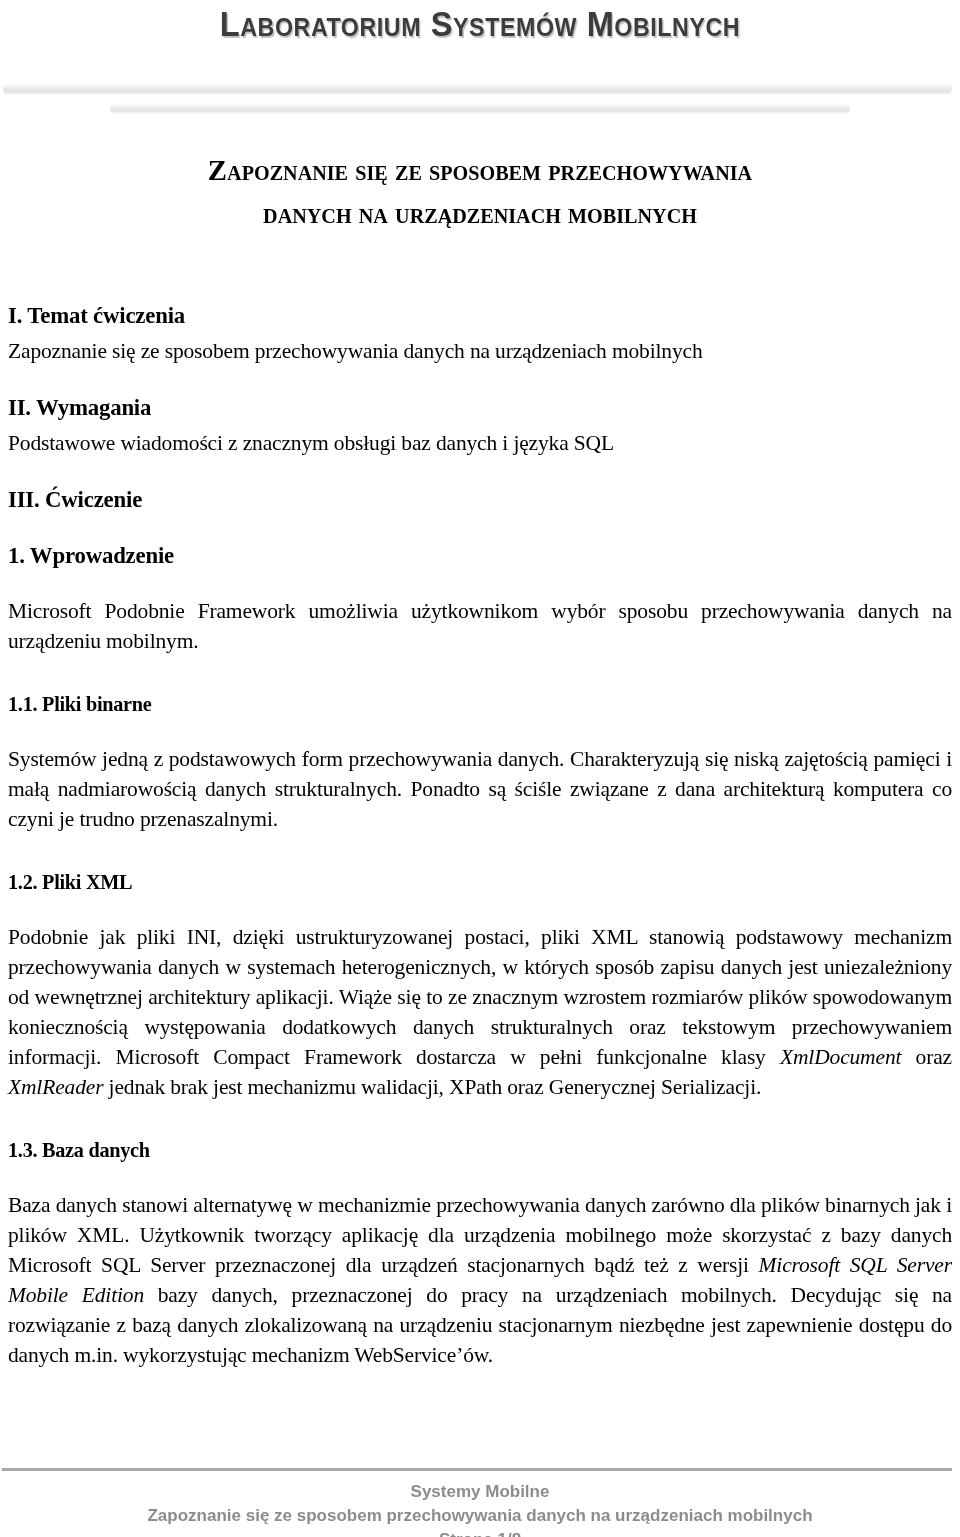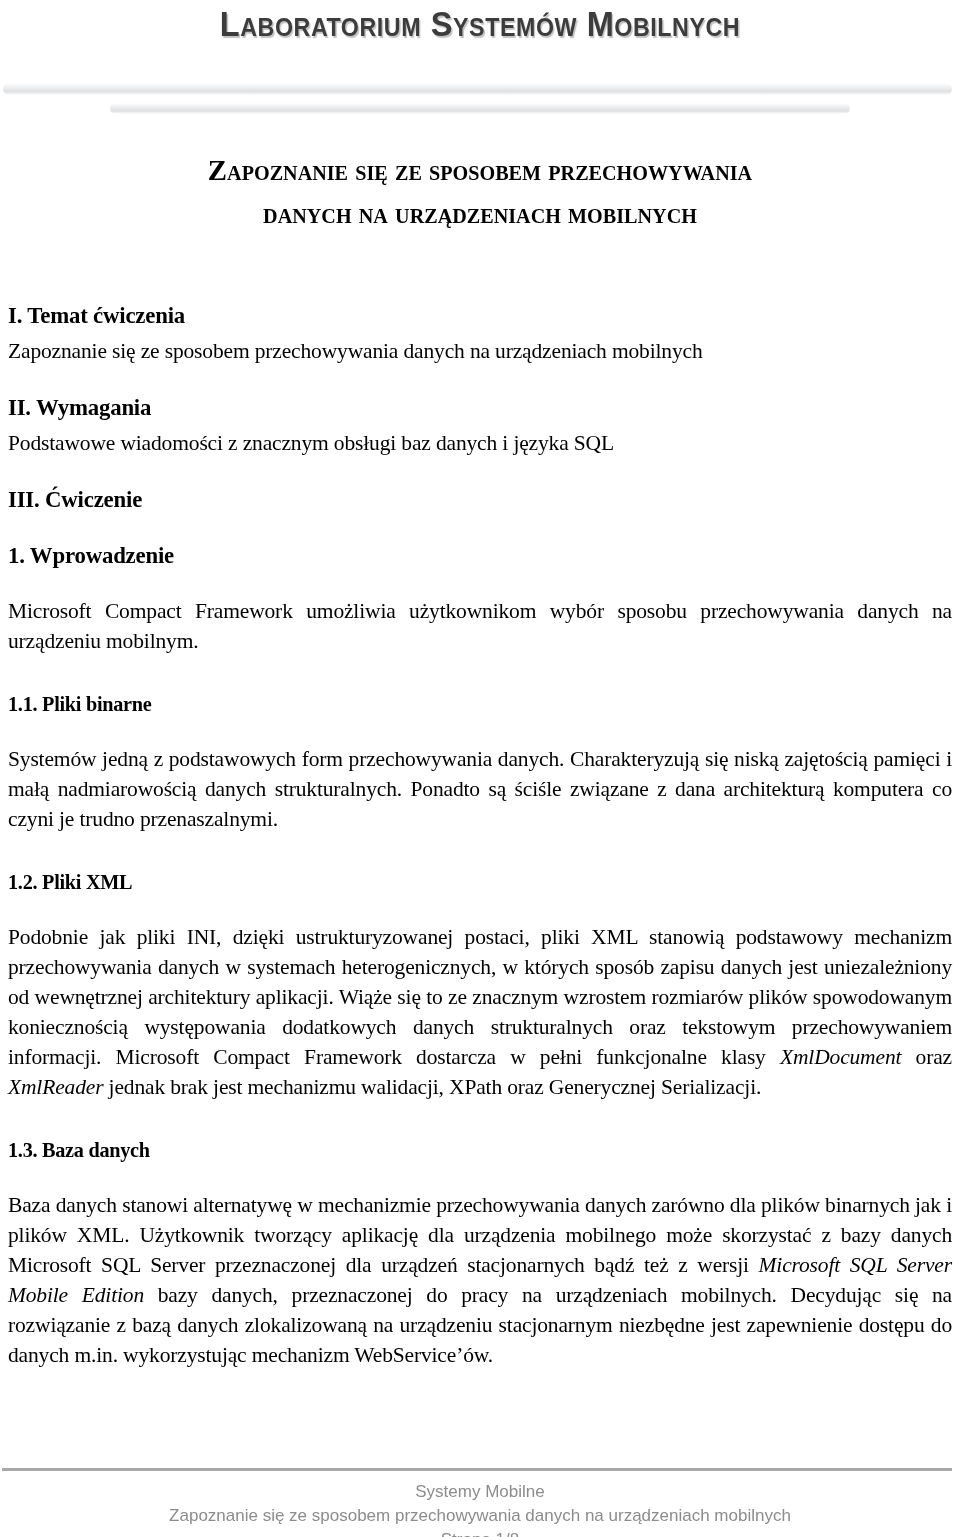"Microsoft Compact Framework umożliwia" p.body-text { text: Compact -> Podobnie }
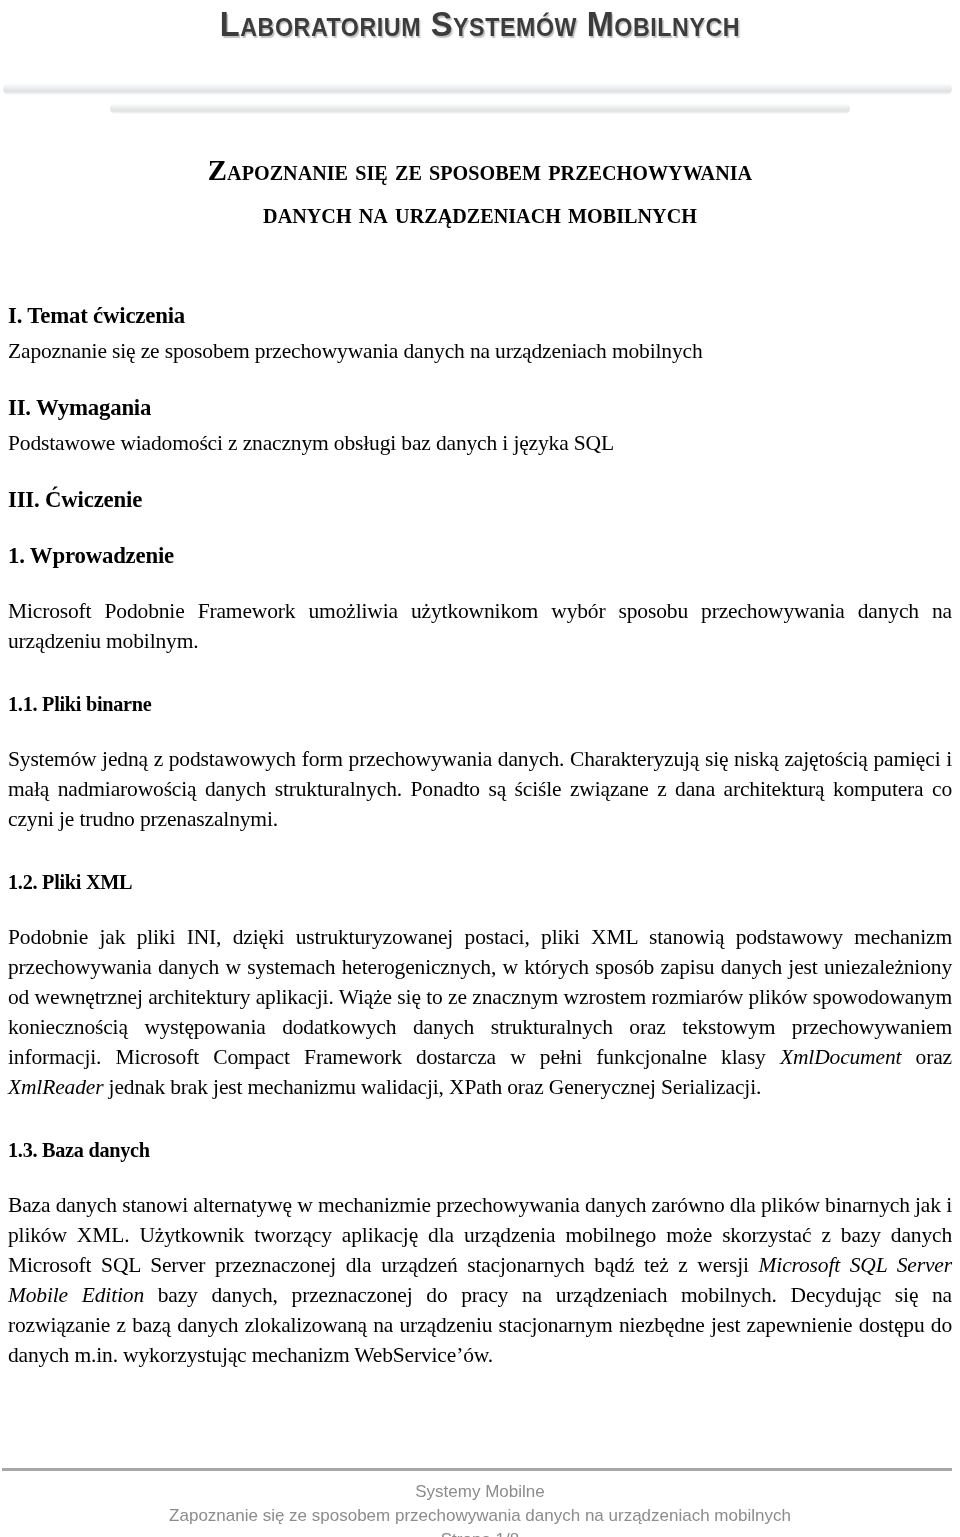"Systemy Mobilne" .footer-text span { font-weight: none -> bold }
